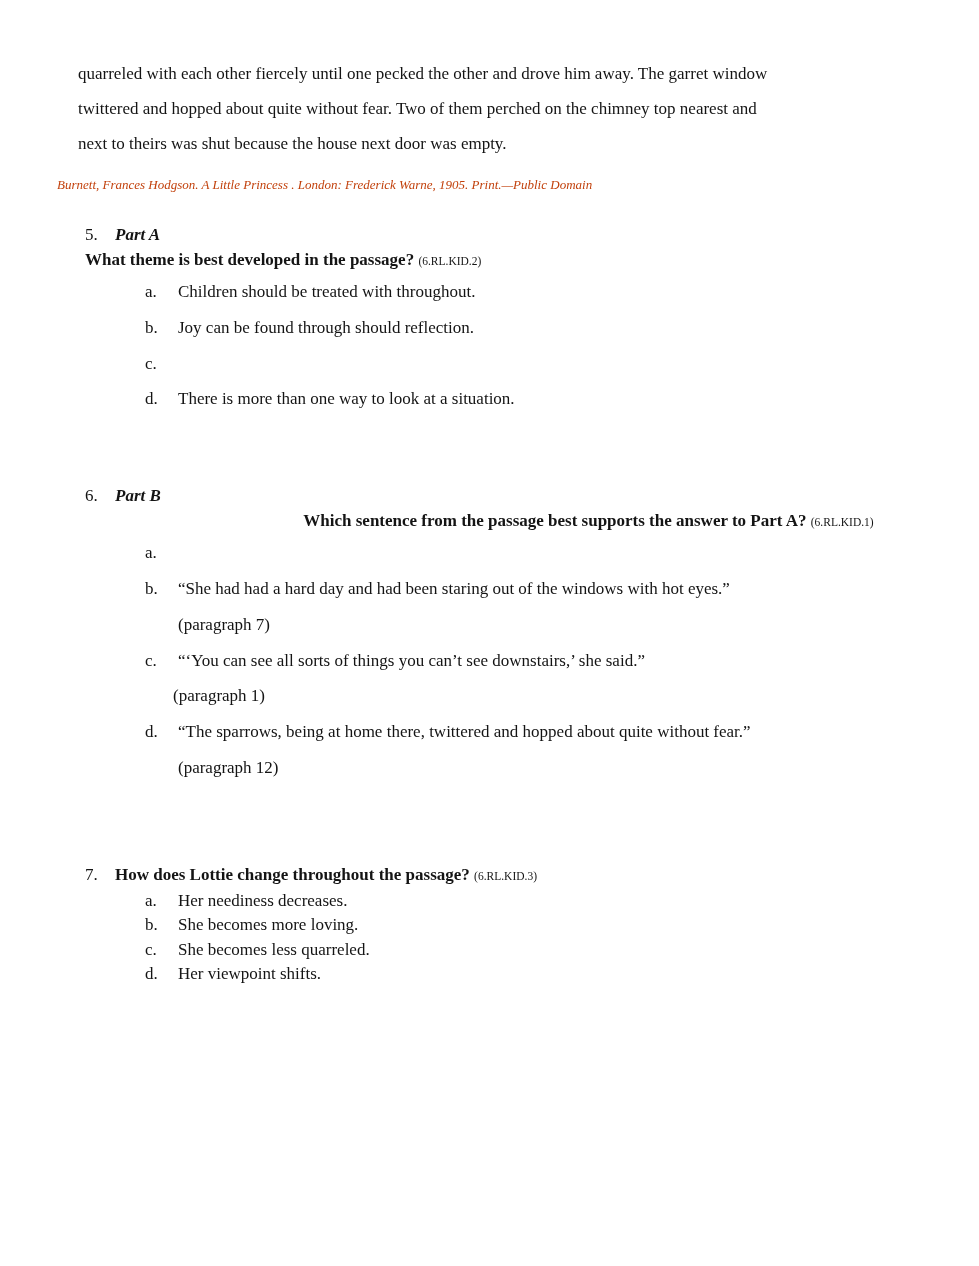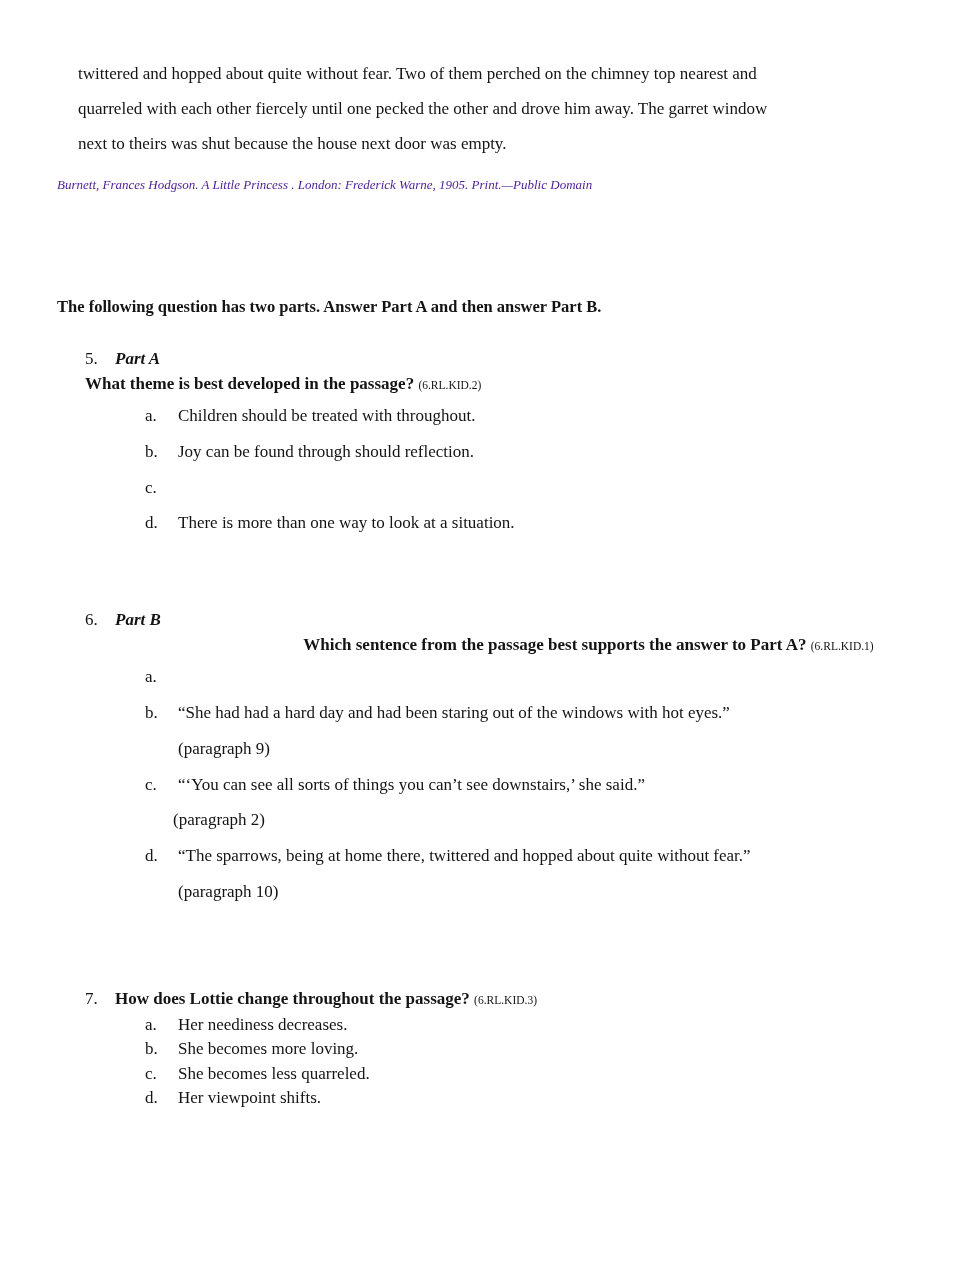"twittered and hopped about quite" div.pline { order: before "quarreled with each other fiercely" -> after "quarreled with each other fiercely" }
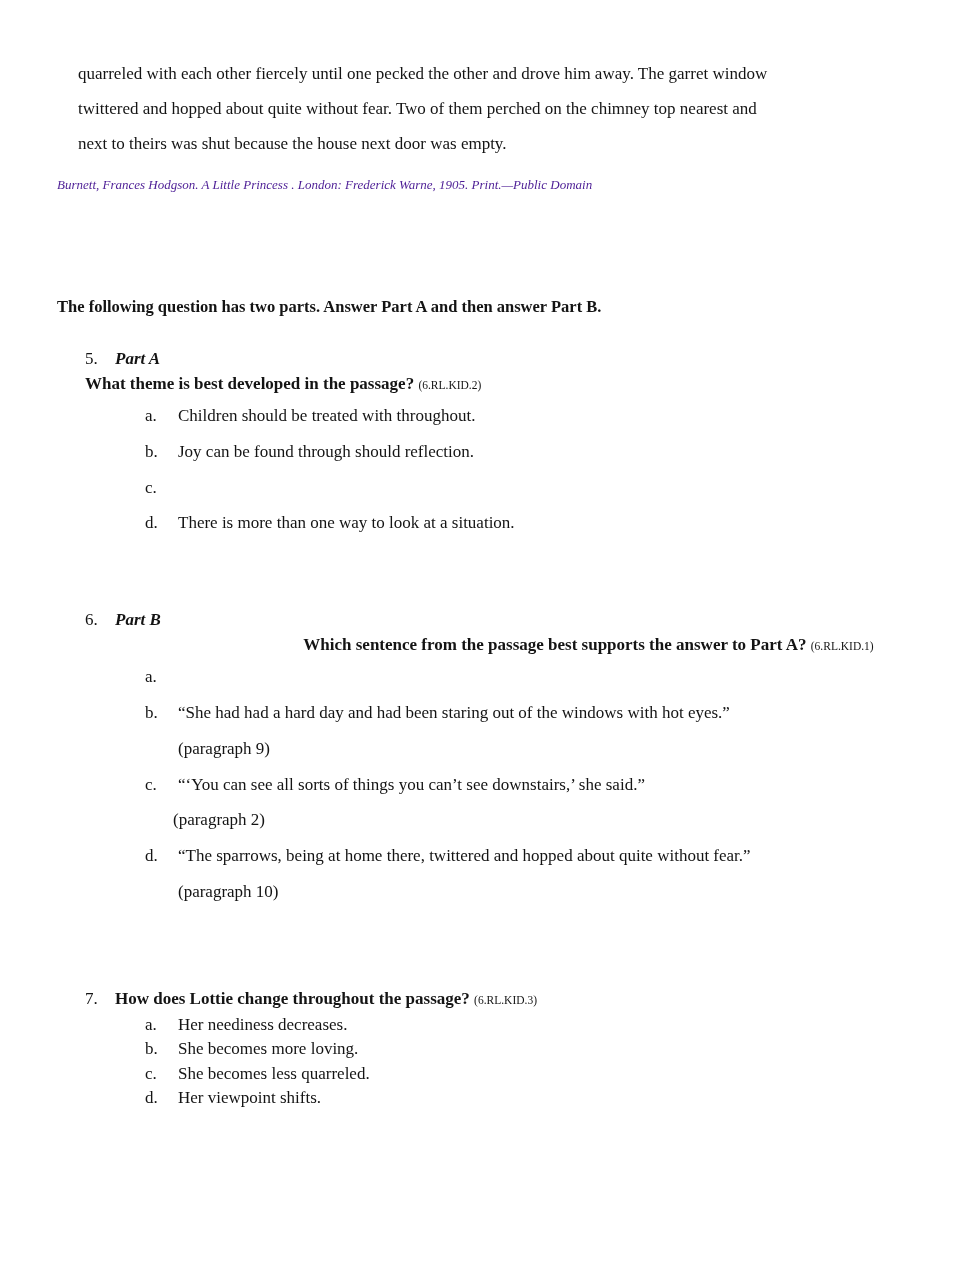"Burnett, Frances Hodgson. A Little" .citation { color: #4c1d95 -> #c2410c }
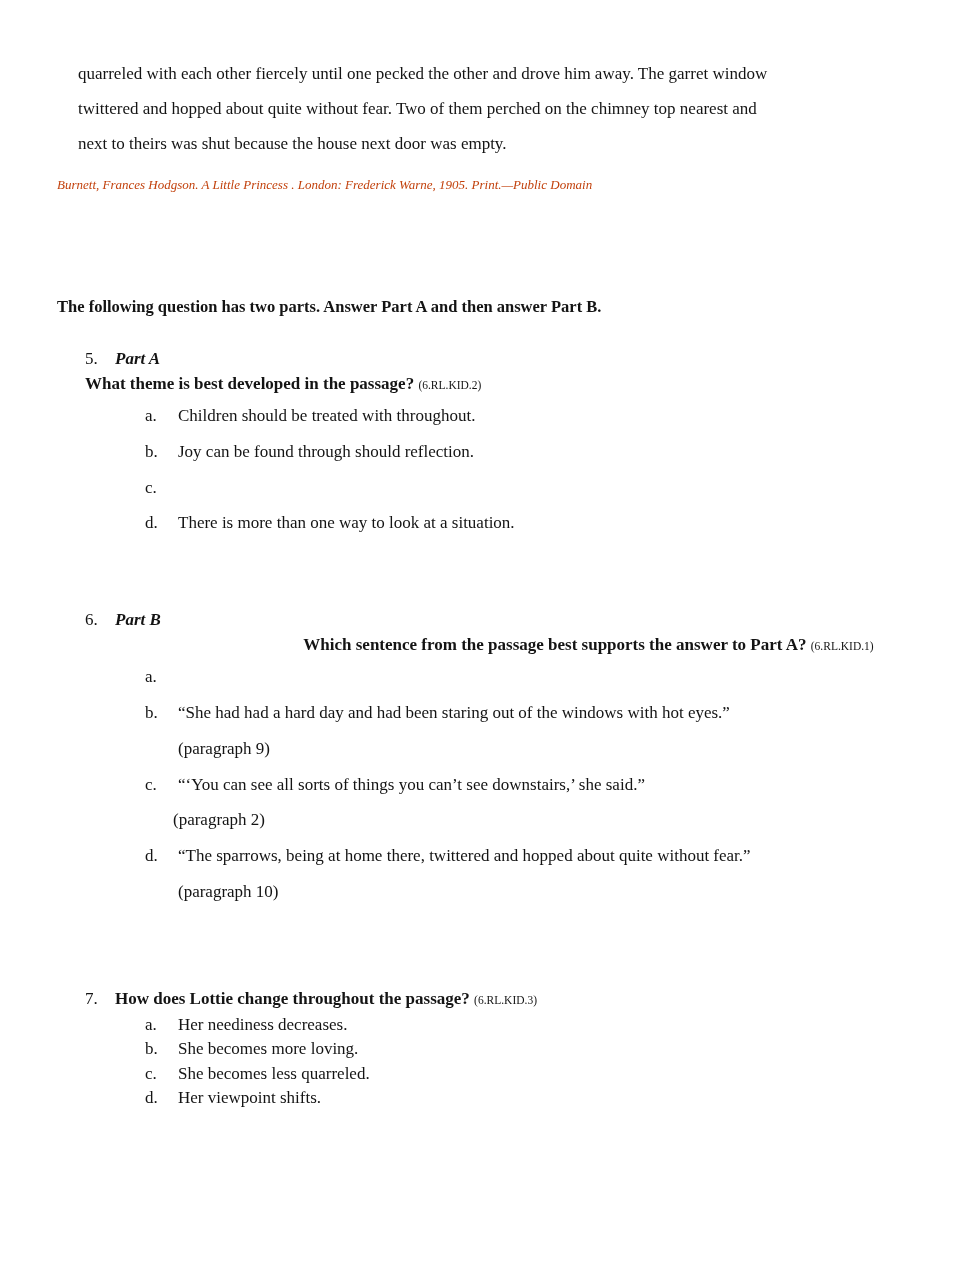"The following question has two" div.instruction { html: <div>The following question has two parts. Answer Part A and then answer Part B.</div> -> none }
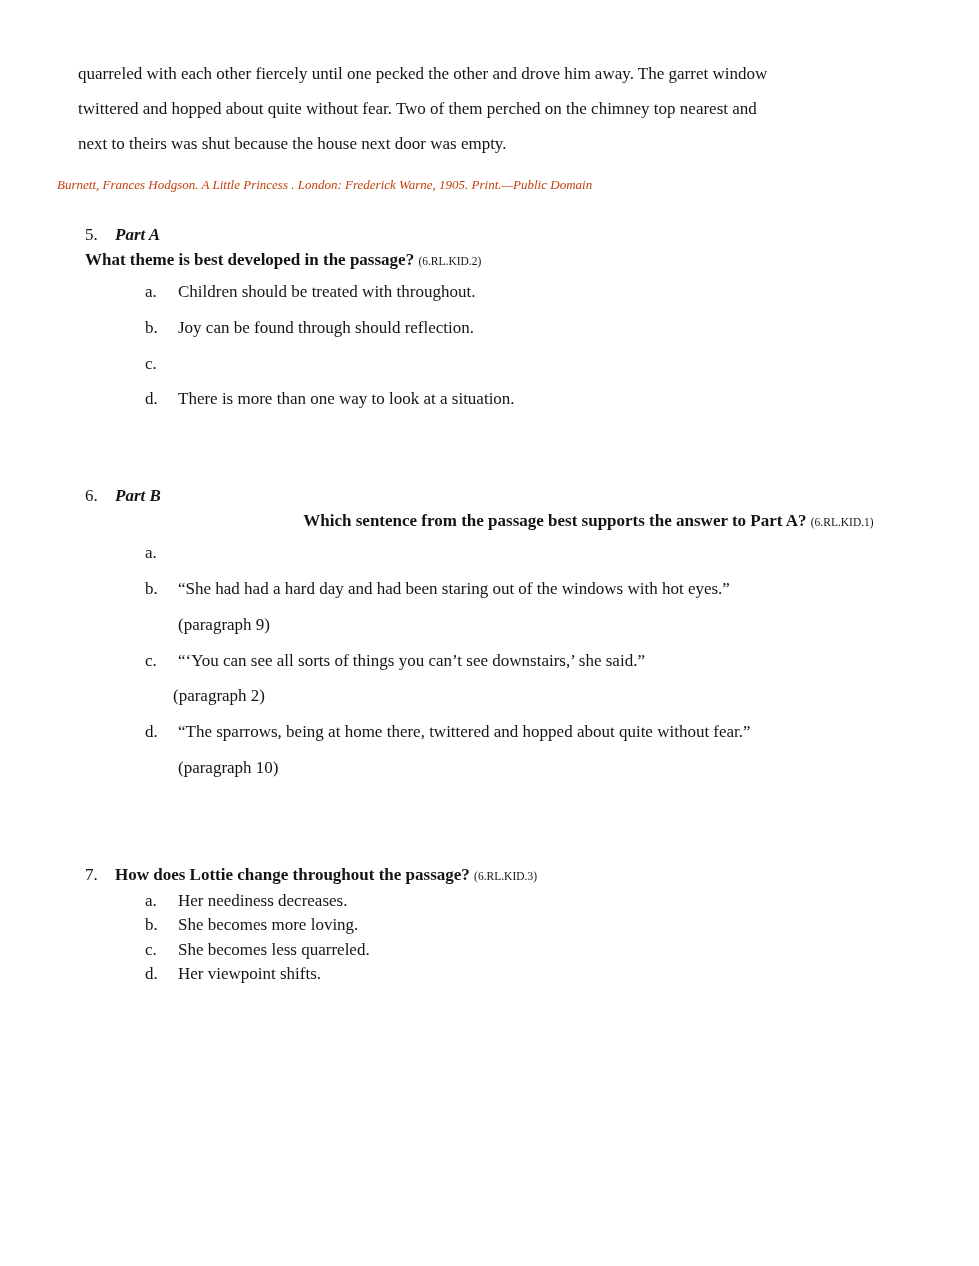"(paragraph 9)" div { text: 9 -> 7 }
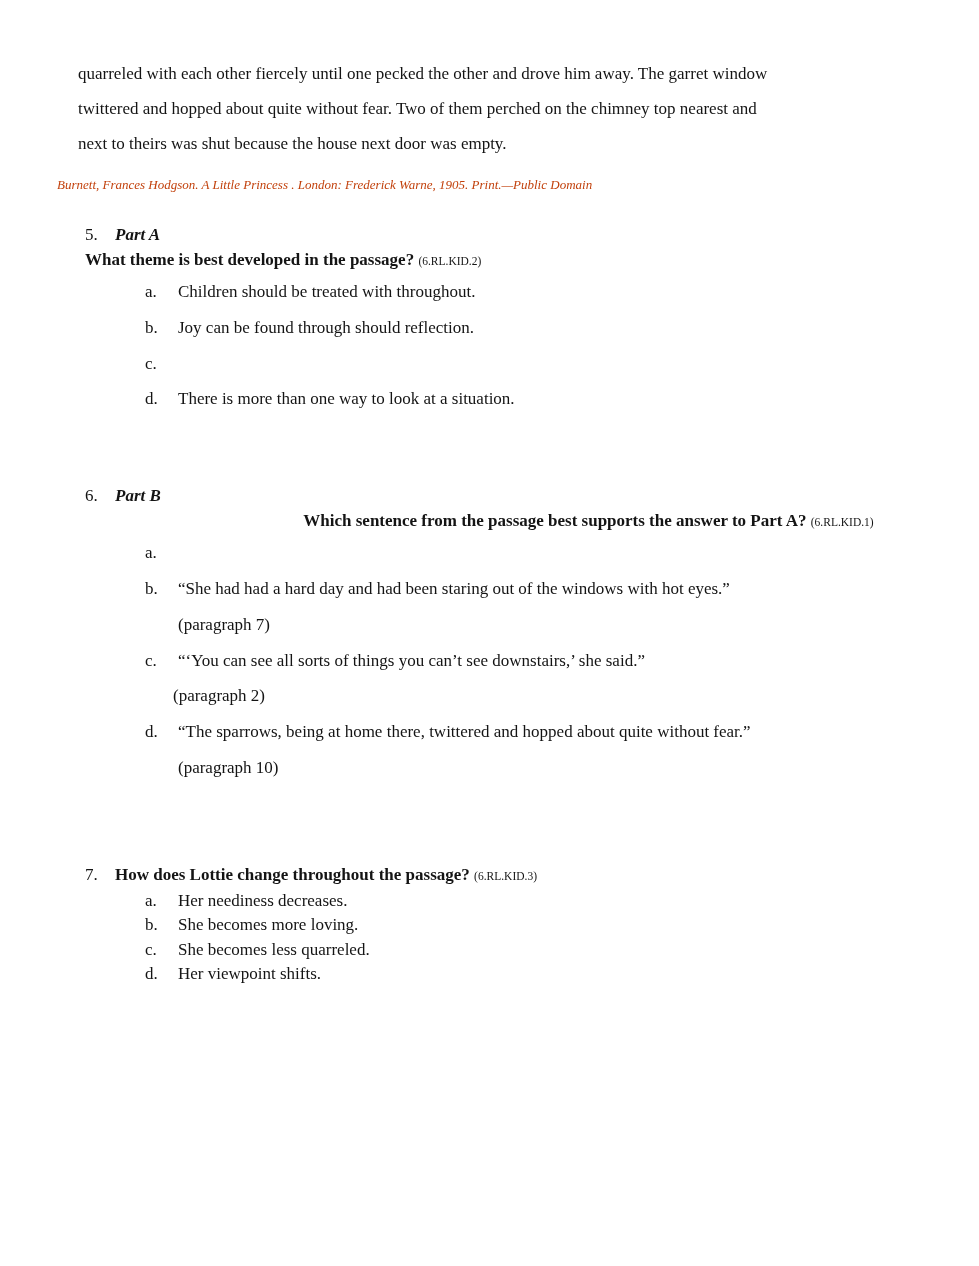"(paragraph 2)" div.outdent { text: 2 -> 1 }
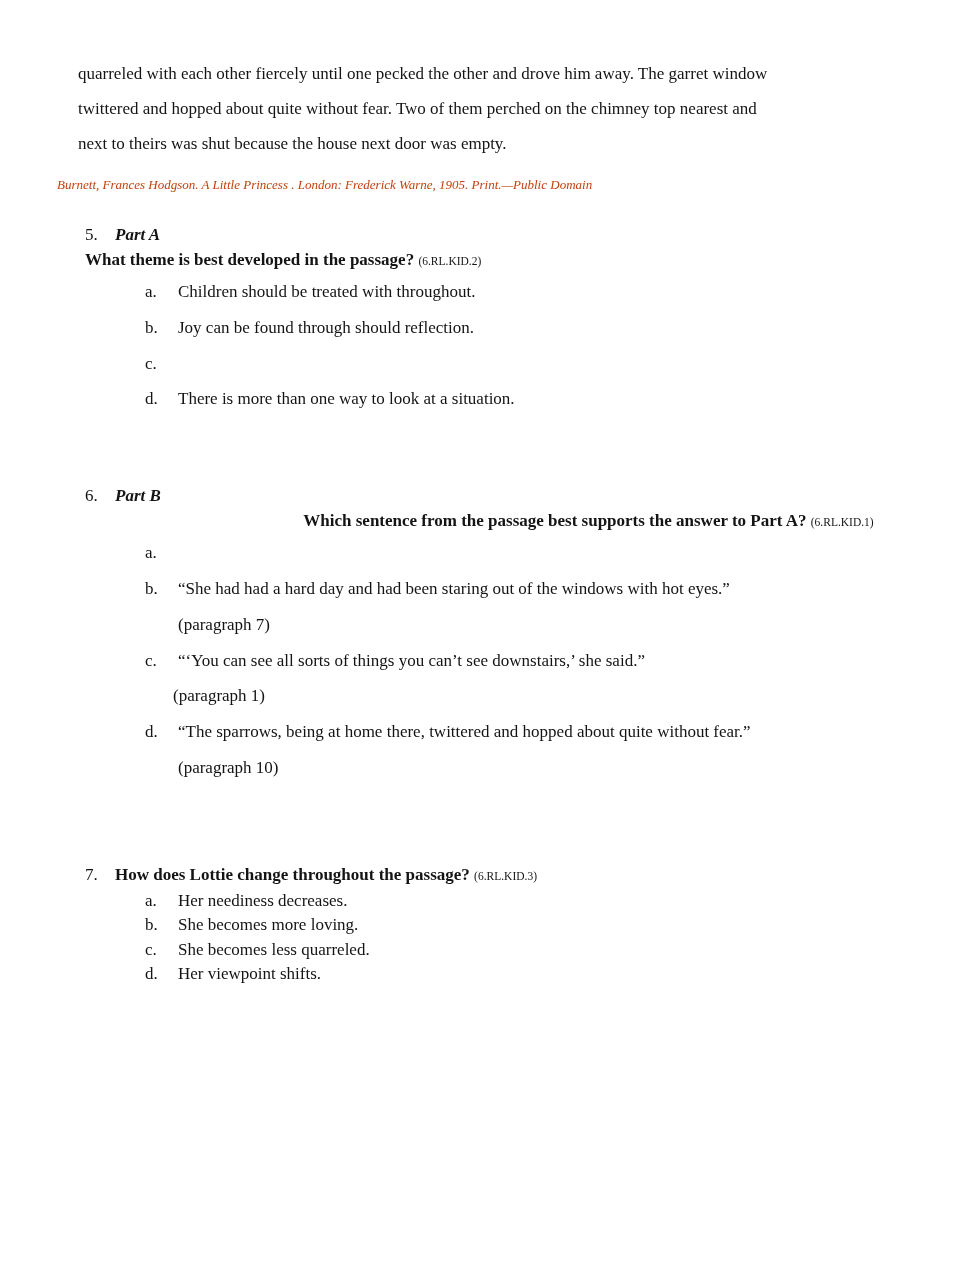"(paragraph 10)" div { text: 10 -> 12 }
